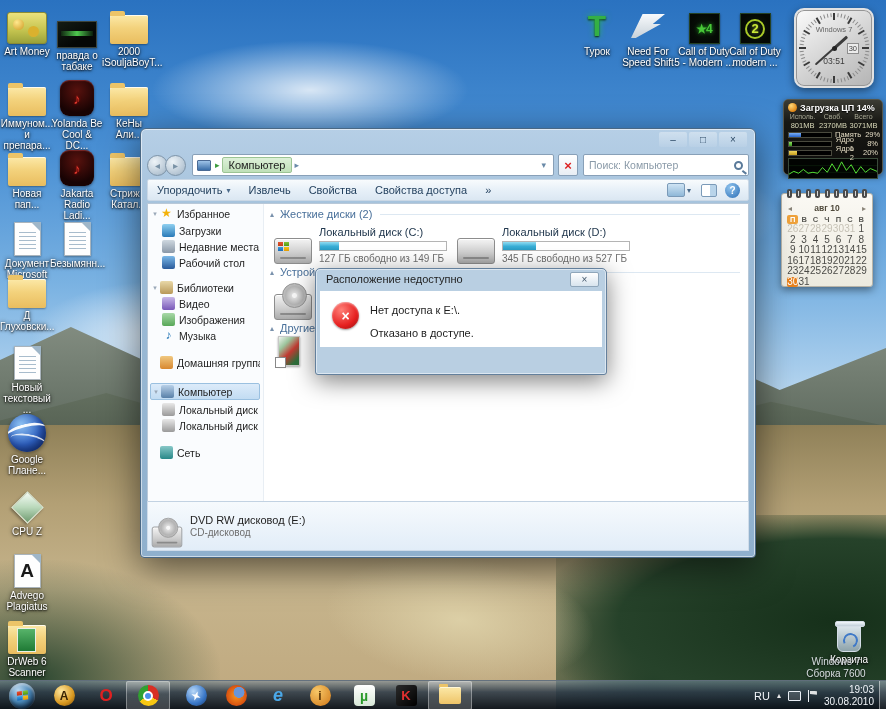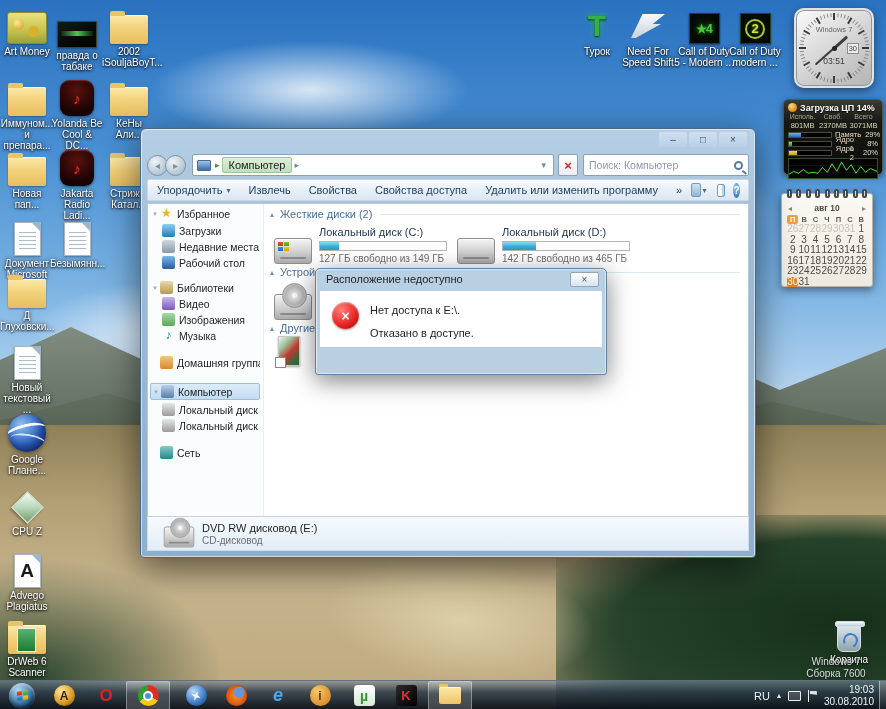"2002 iSouljaBoyT..." div.dlab { text: 2002 -> 2000 }
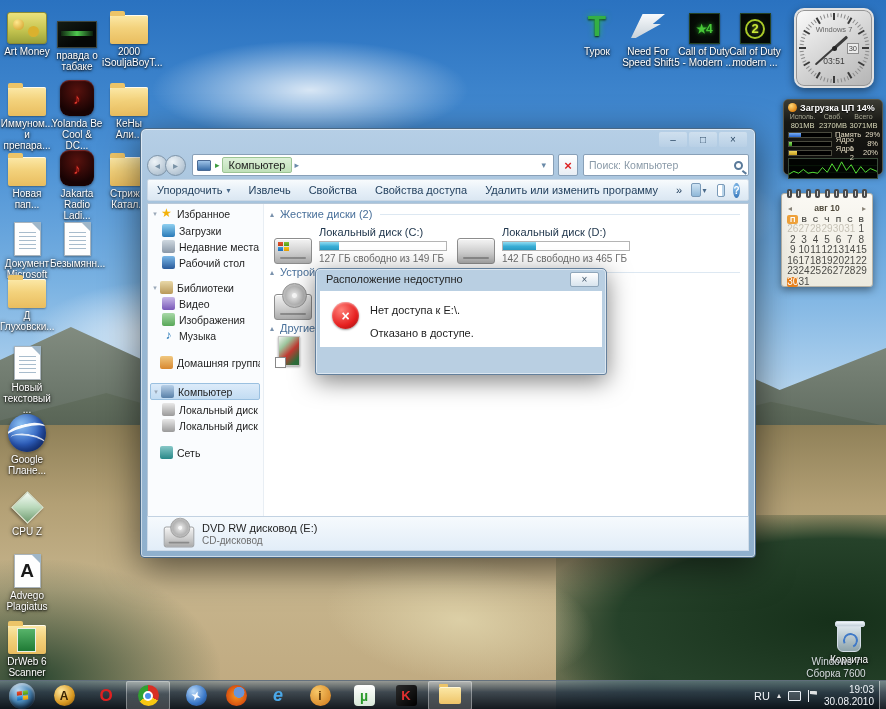"Удалить или изменить программу" span.titem { html: <span>Удалить или изменить программу</span> -> none }
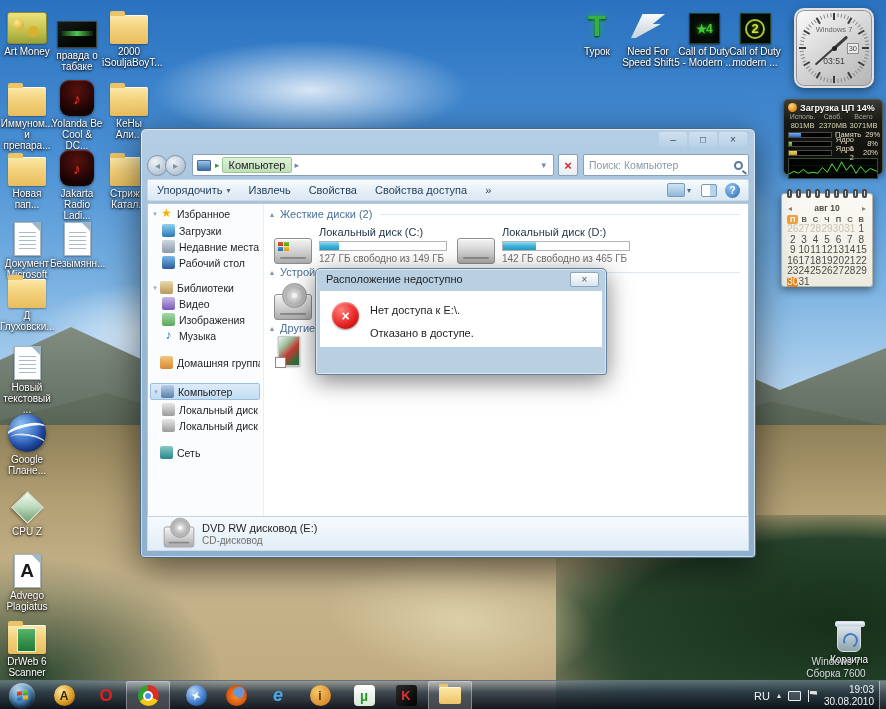"142 ГБ свободно из 465" div.dfree { text: 142 ГБ свободно из 465 -> 345 ГБ свободно из 527 }
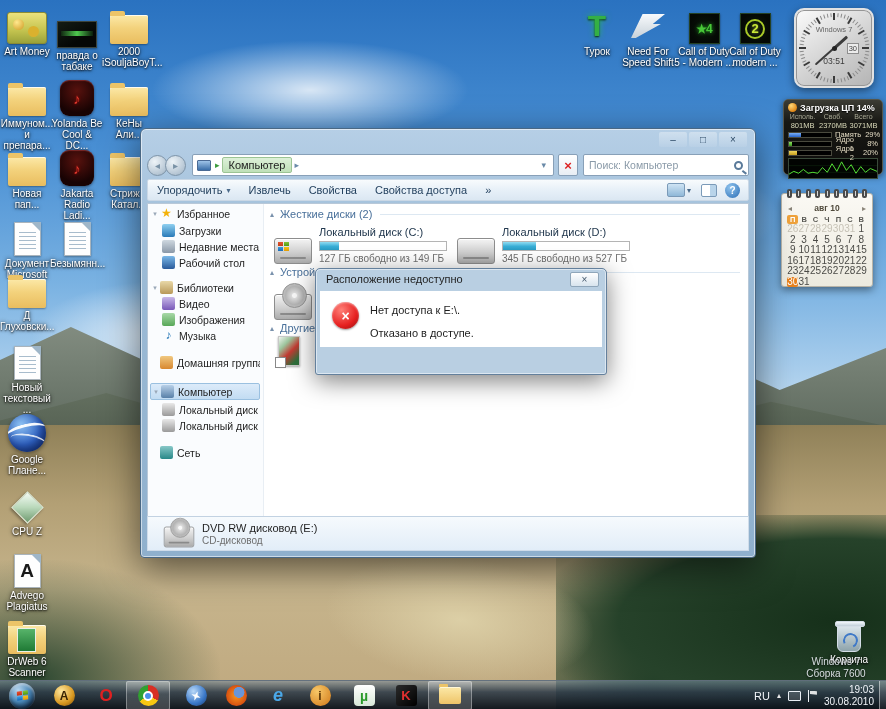"DVD RW дисковод (E:)" .details { height: 35px -> 50px; padding-left: 12px -> 0 }
